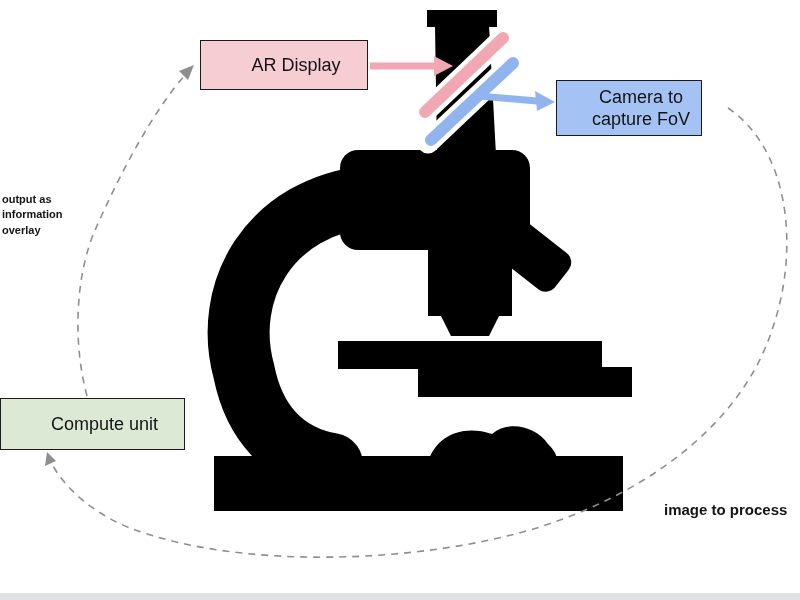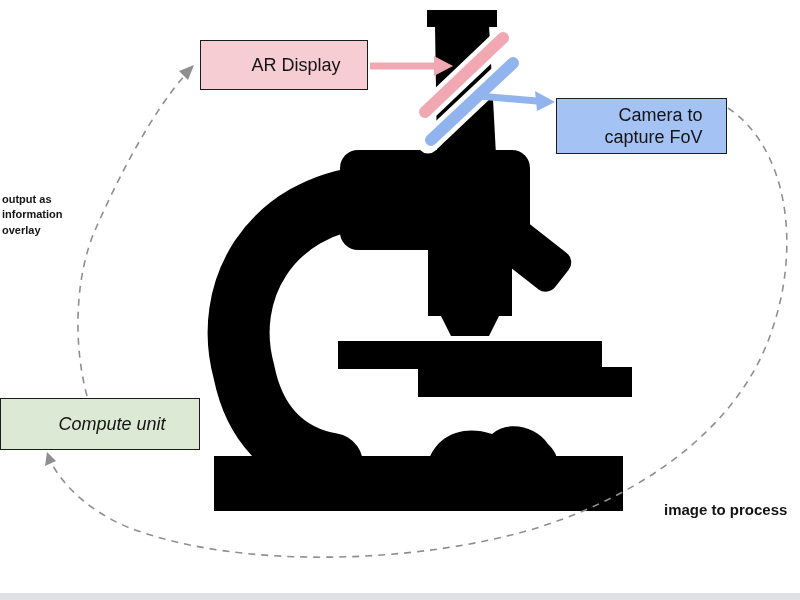"AR Display" .box { text-align: right -> center }
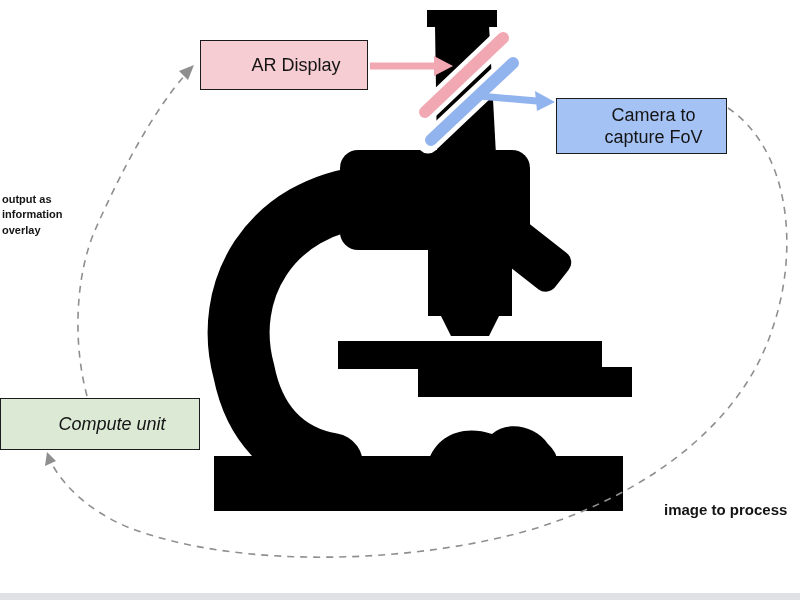"Camera to" .box-camera { top: 98px -> 80px; width: 171px -> 146px }
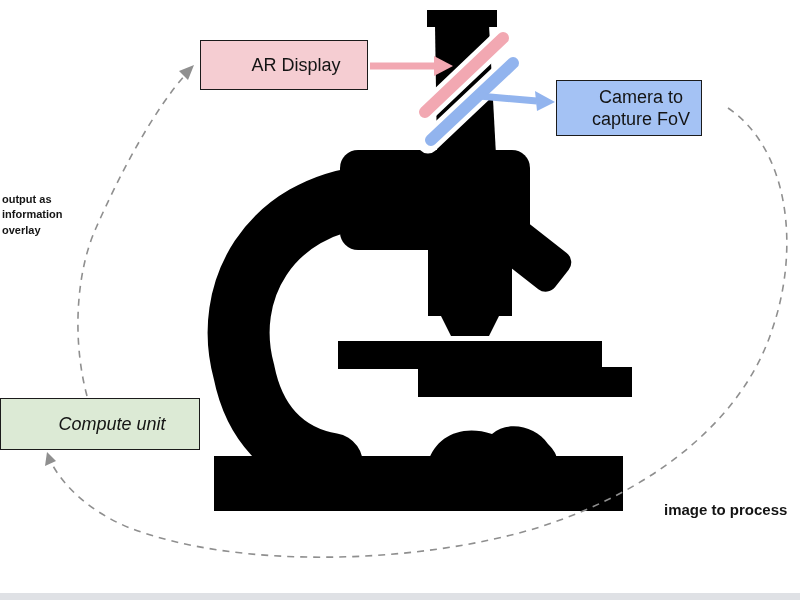"Compute unit" .box-compute { font-style: italic -> none; width: 200px -> 185px }
